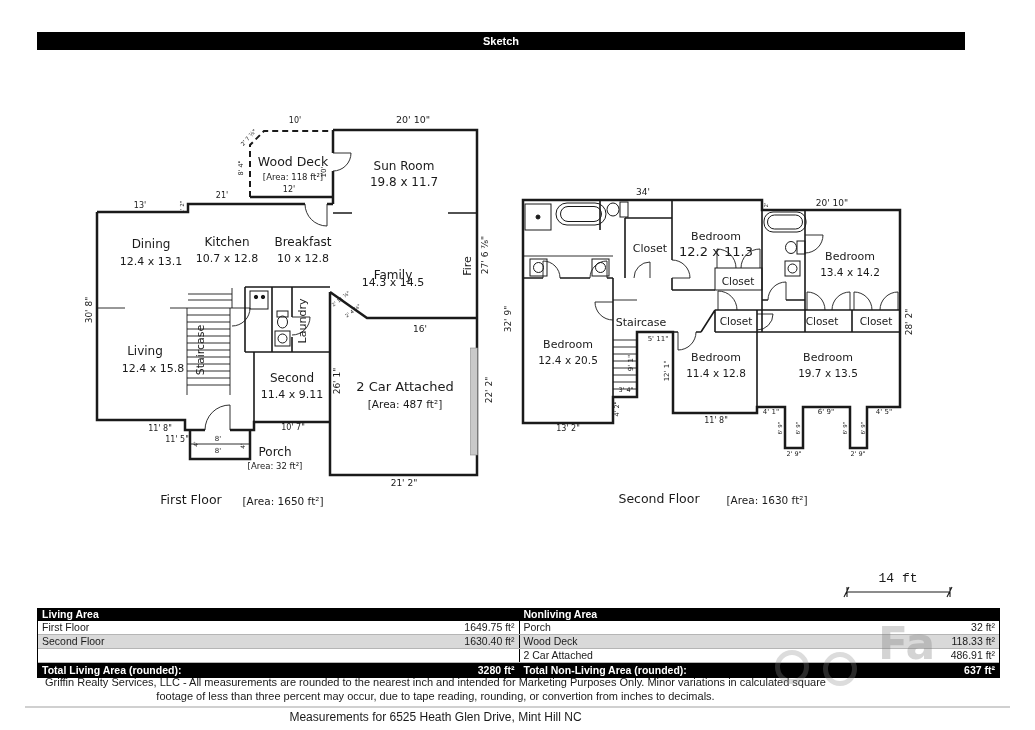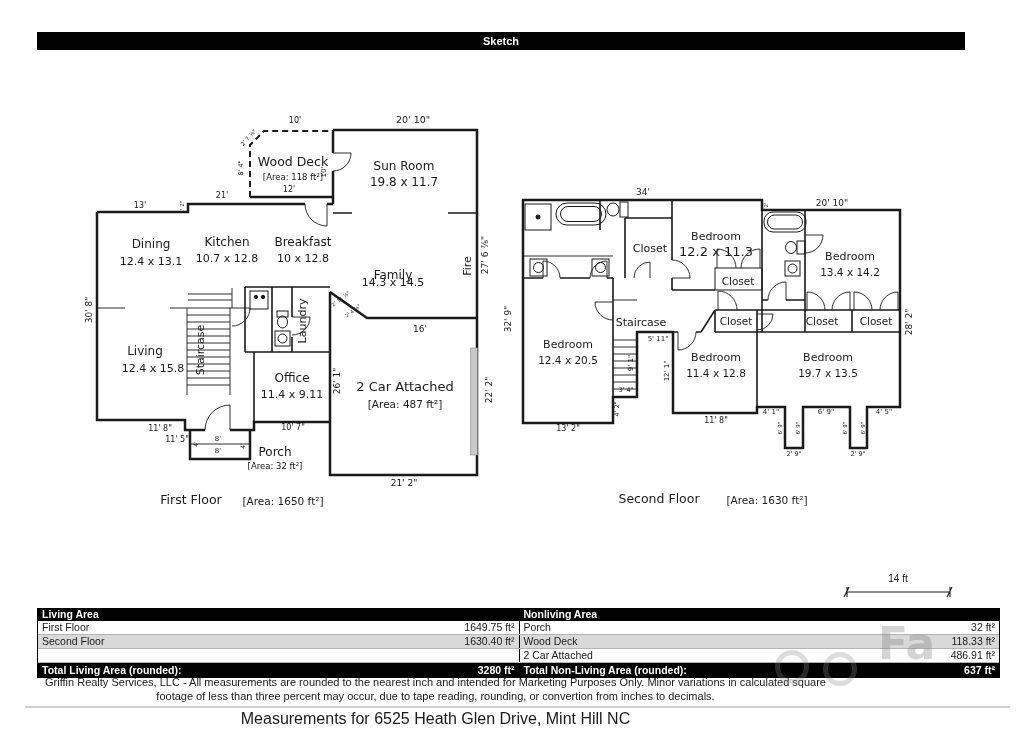"Office" span { text: Office -> Second }
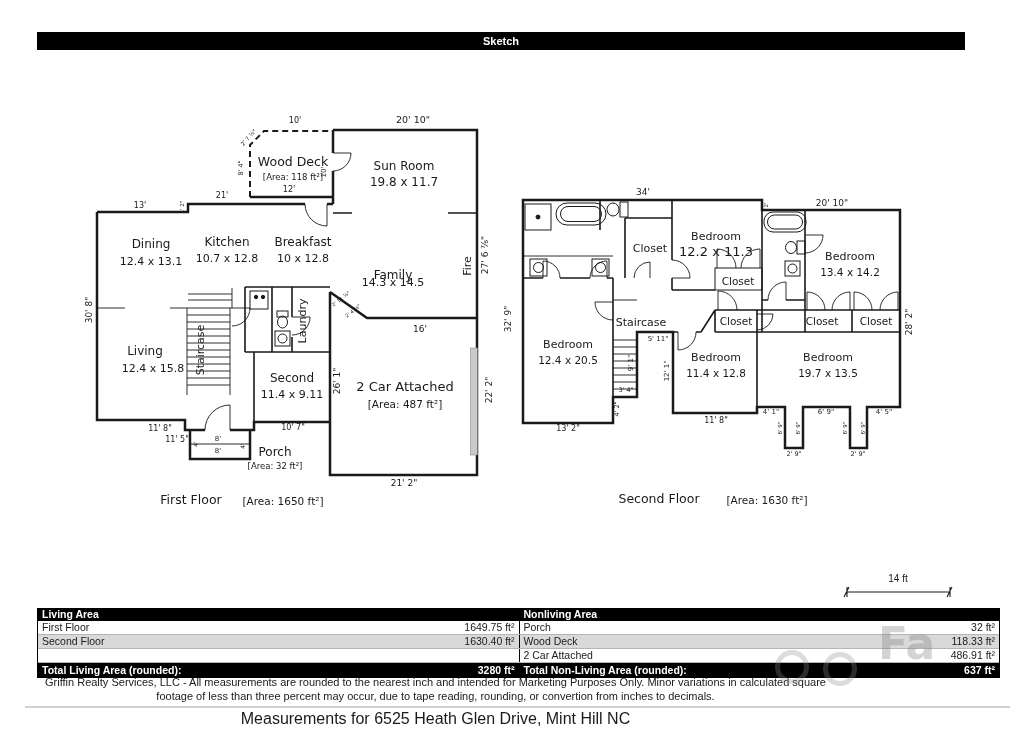"14 ft" #scale-label { font-family: Liberation Sans, sans-serif -> Liberation Mono, monospace; font-size: 10px -> 13px }
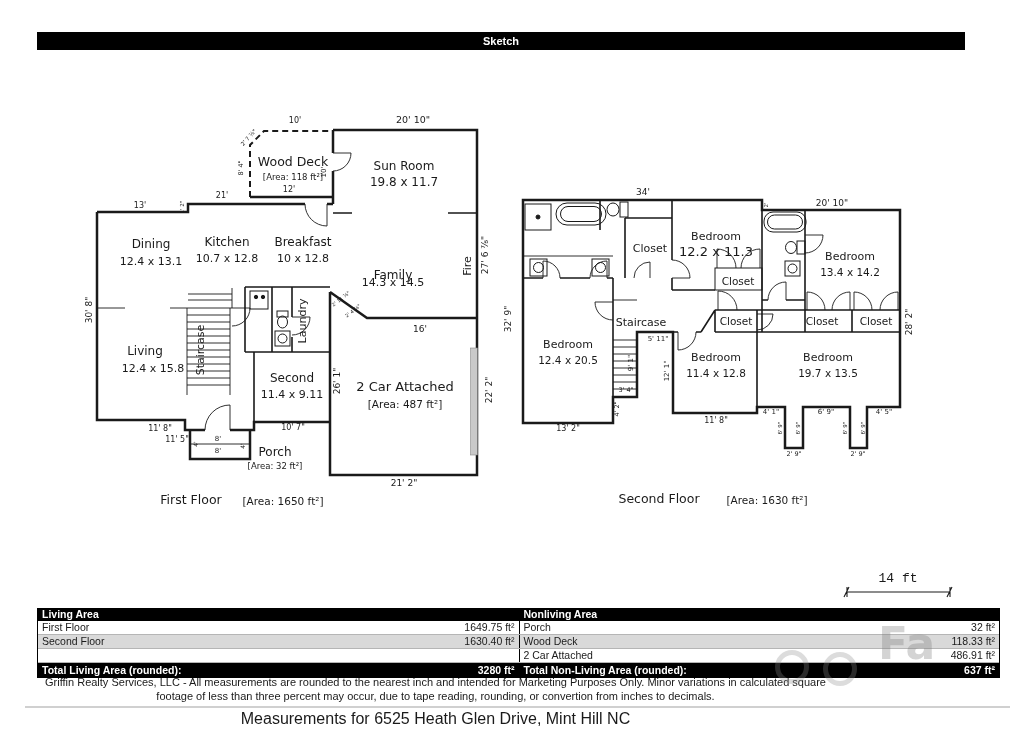"Measurements for 6525 Heath Glen" #foot3 { font-size: 16px -> 12px }
